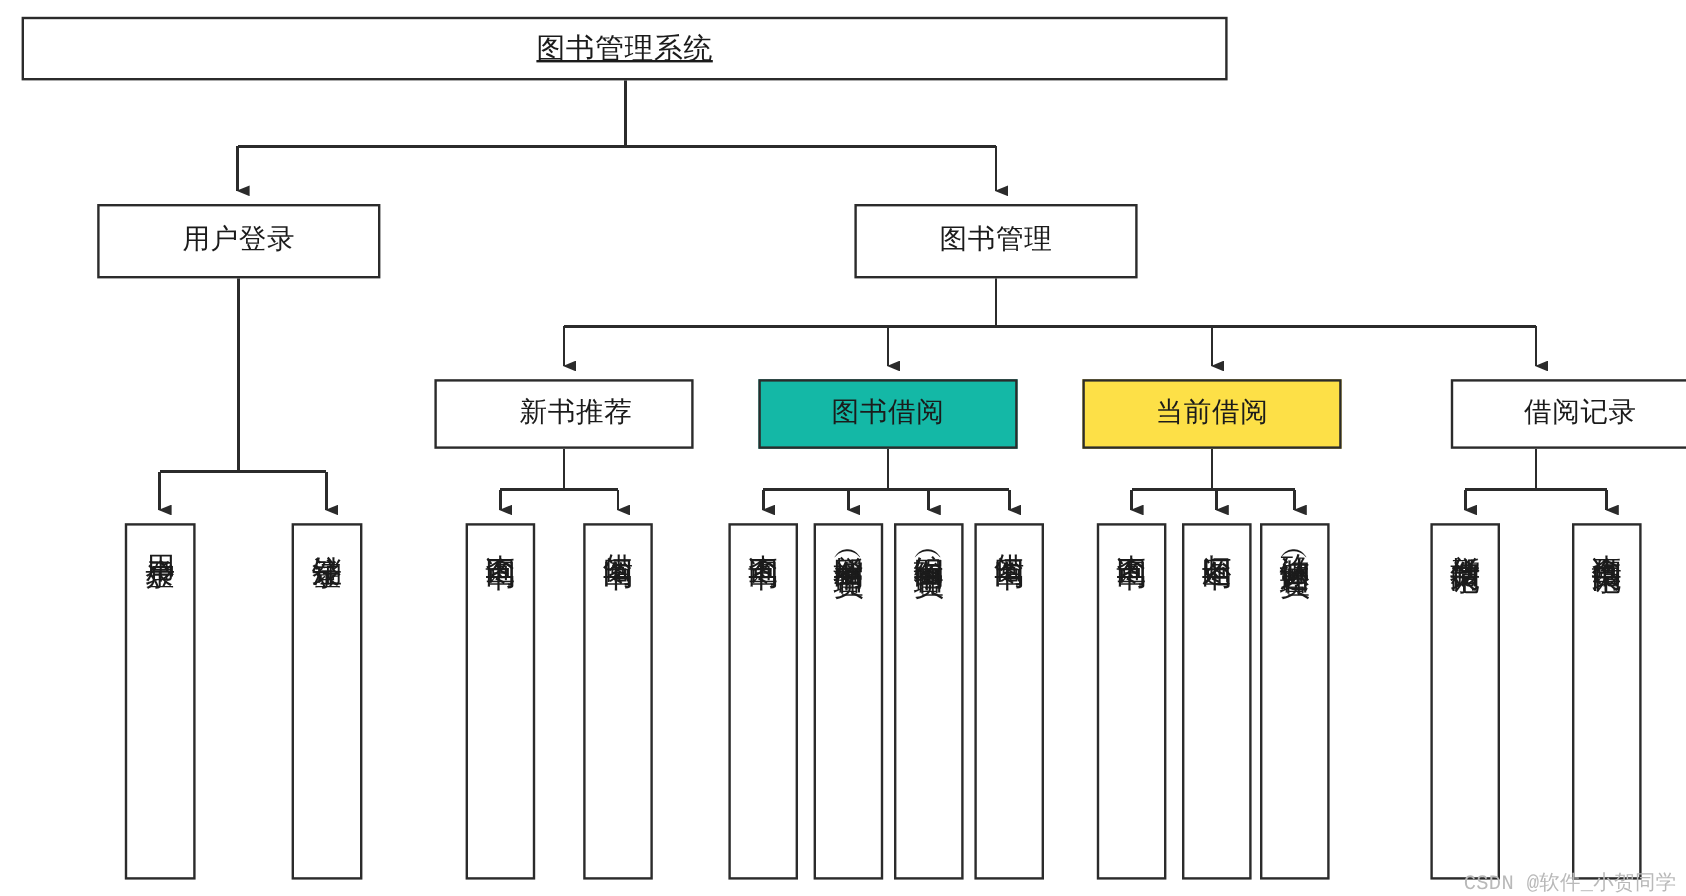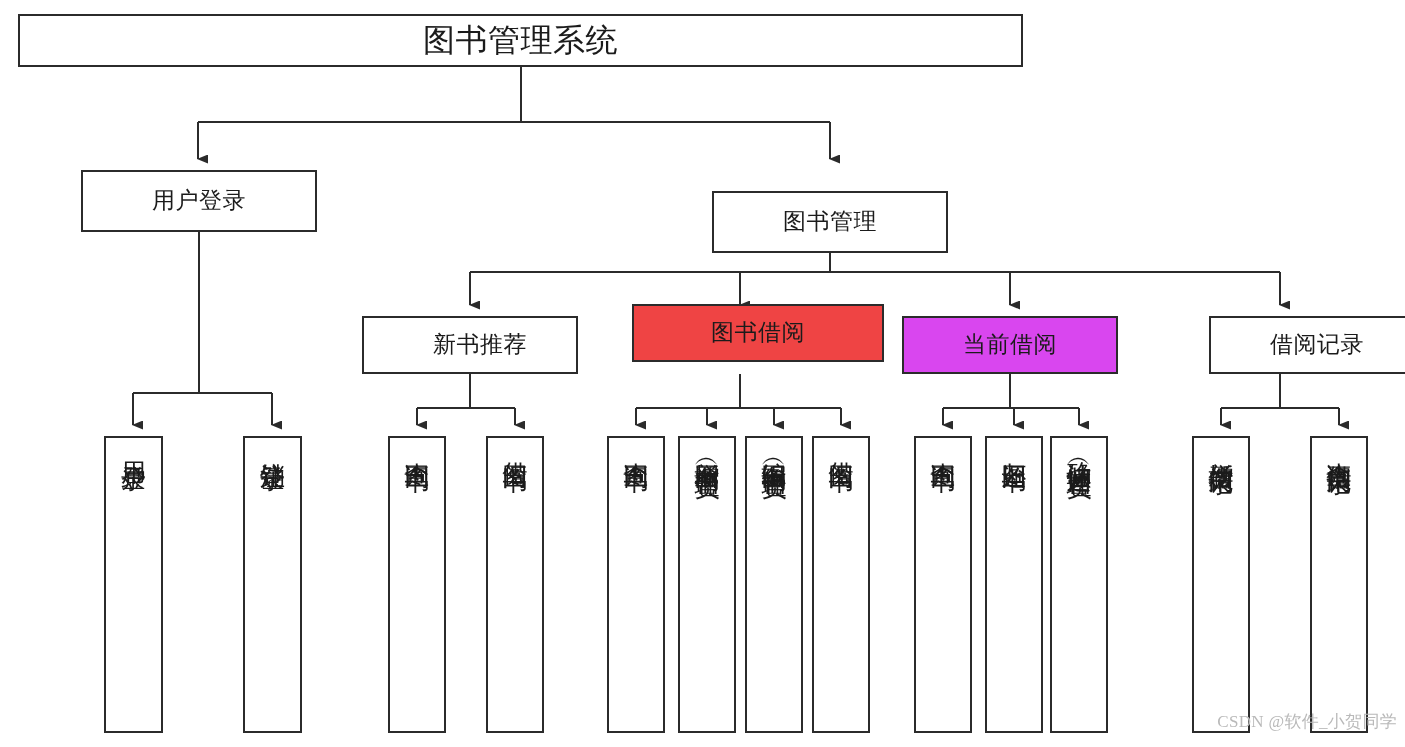"图书管理系统" .node-box.root .node-label-h { font-size: 32px -> 24px; text-decoration: none -> underline }
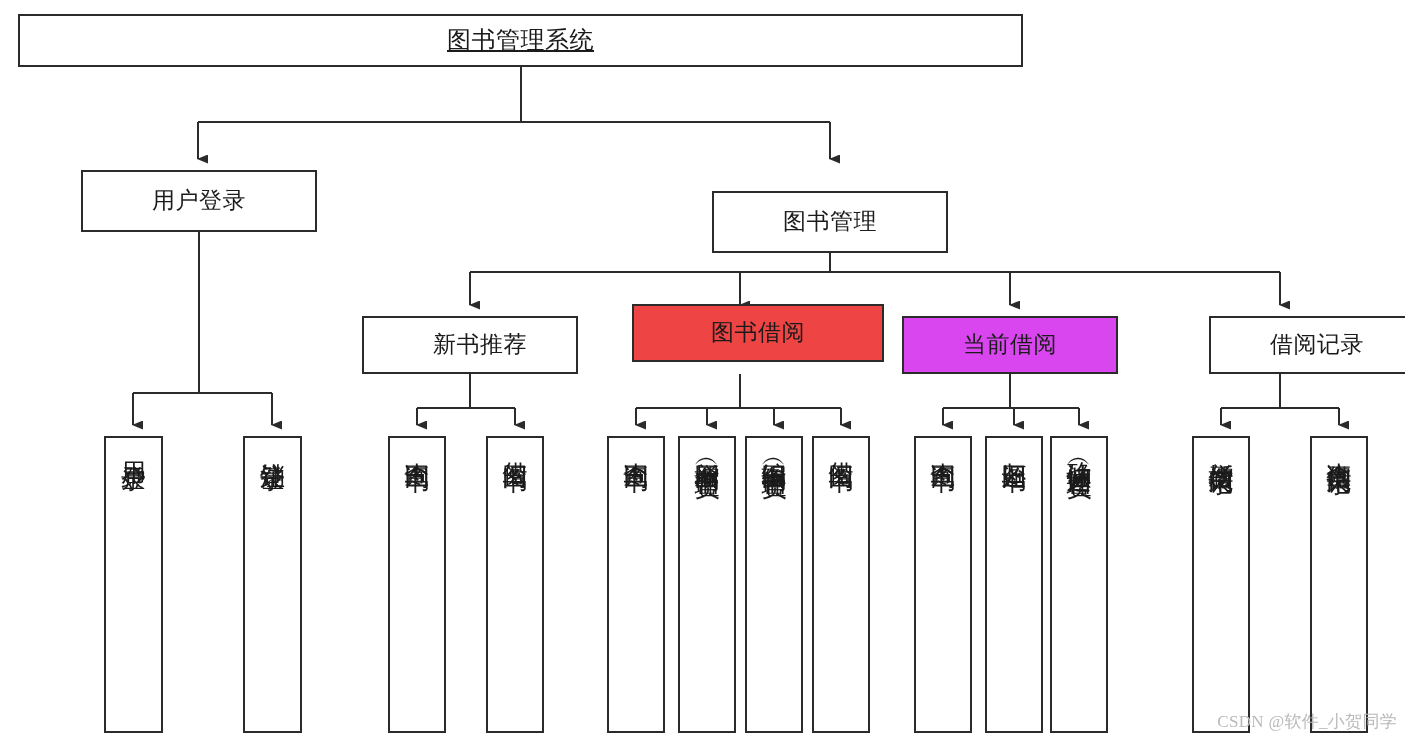"图书管理" div.node-box { margin-top: 21px -> none }
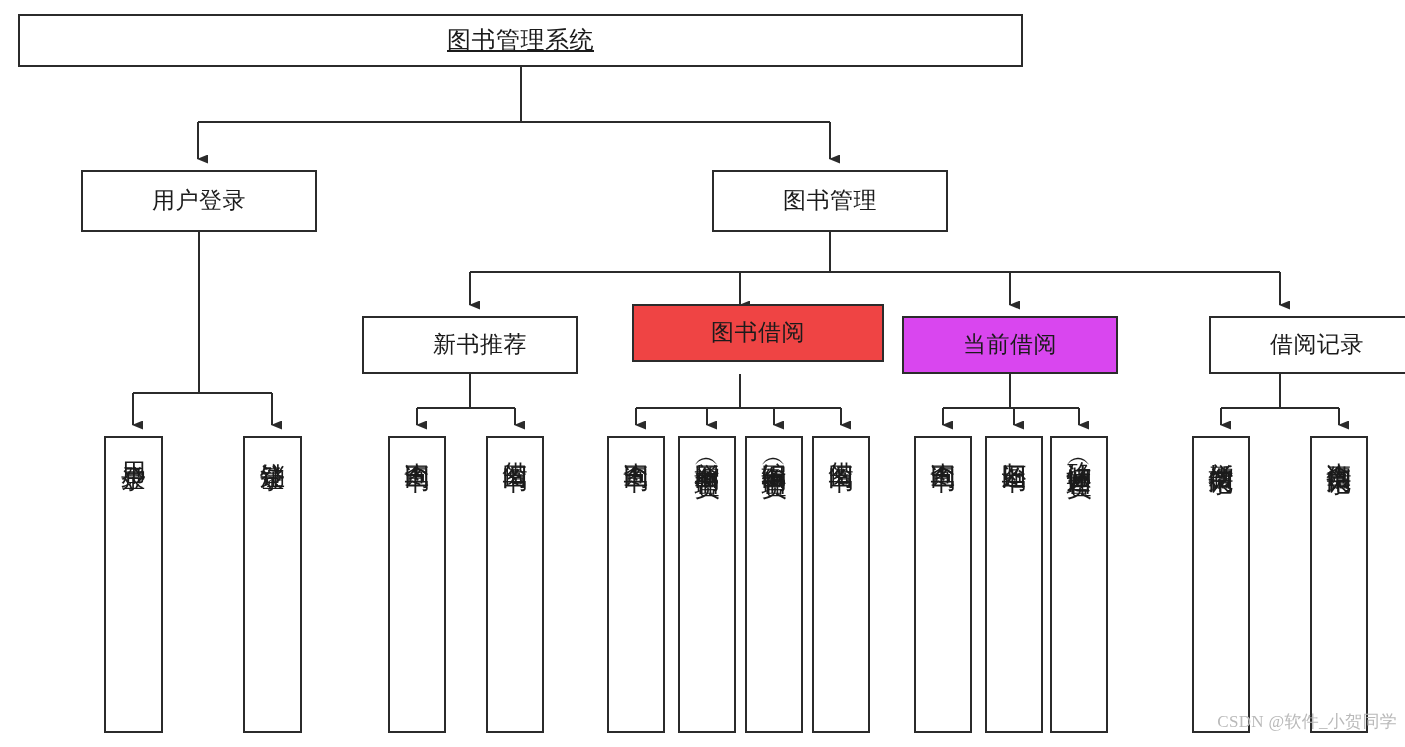"图书借阅" div.node-box { background: #ef4444 -> #14b8a6; top: 304px -> 316px; width: 252px -> 216px }
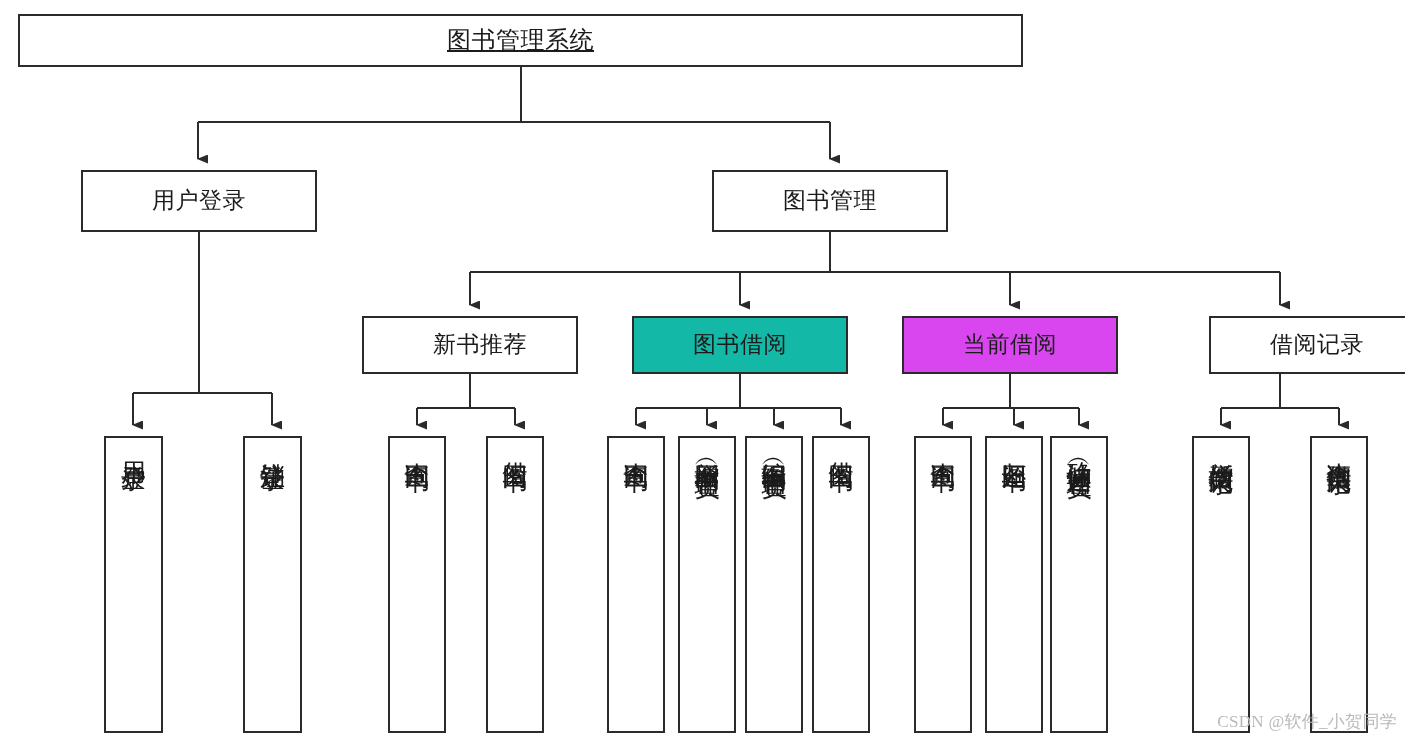"当前借阅" div.node-box { background: #d946ef -> #fde047 }
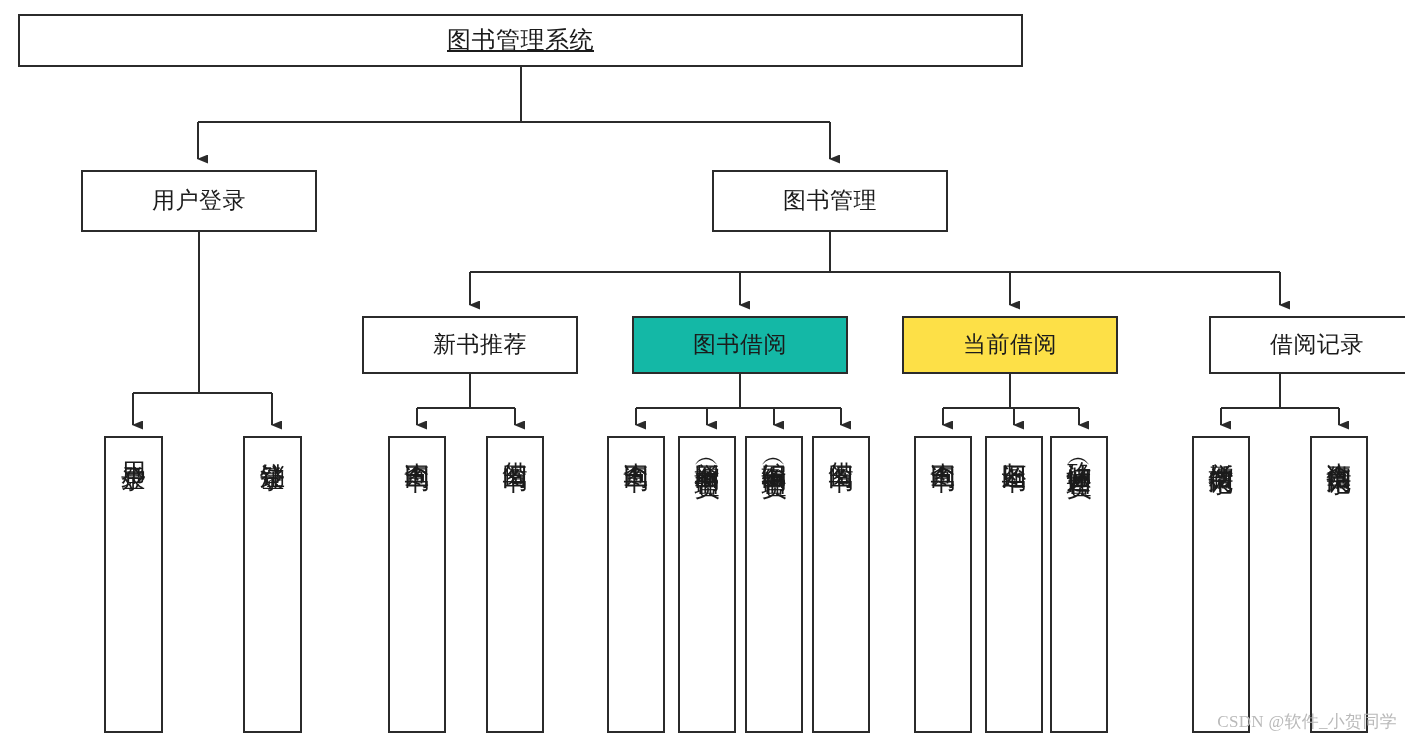"CSDN @软件_小贺同学" .watermark { bottom: 14px -> 0; font-family: Liberation Serif, serif -> Liberation Mono, monospace }
